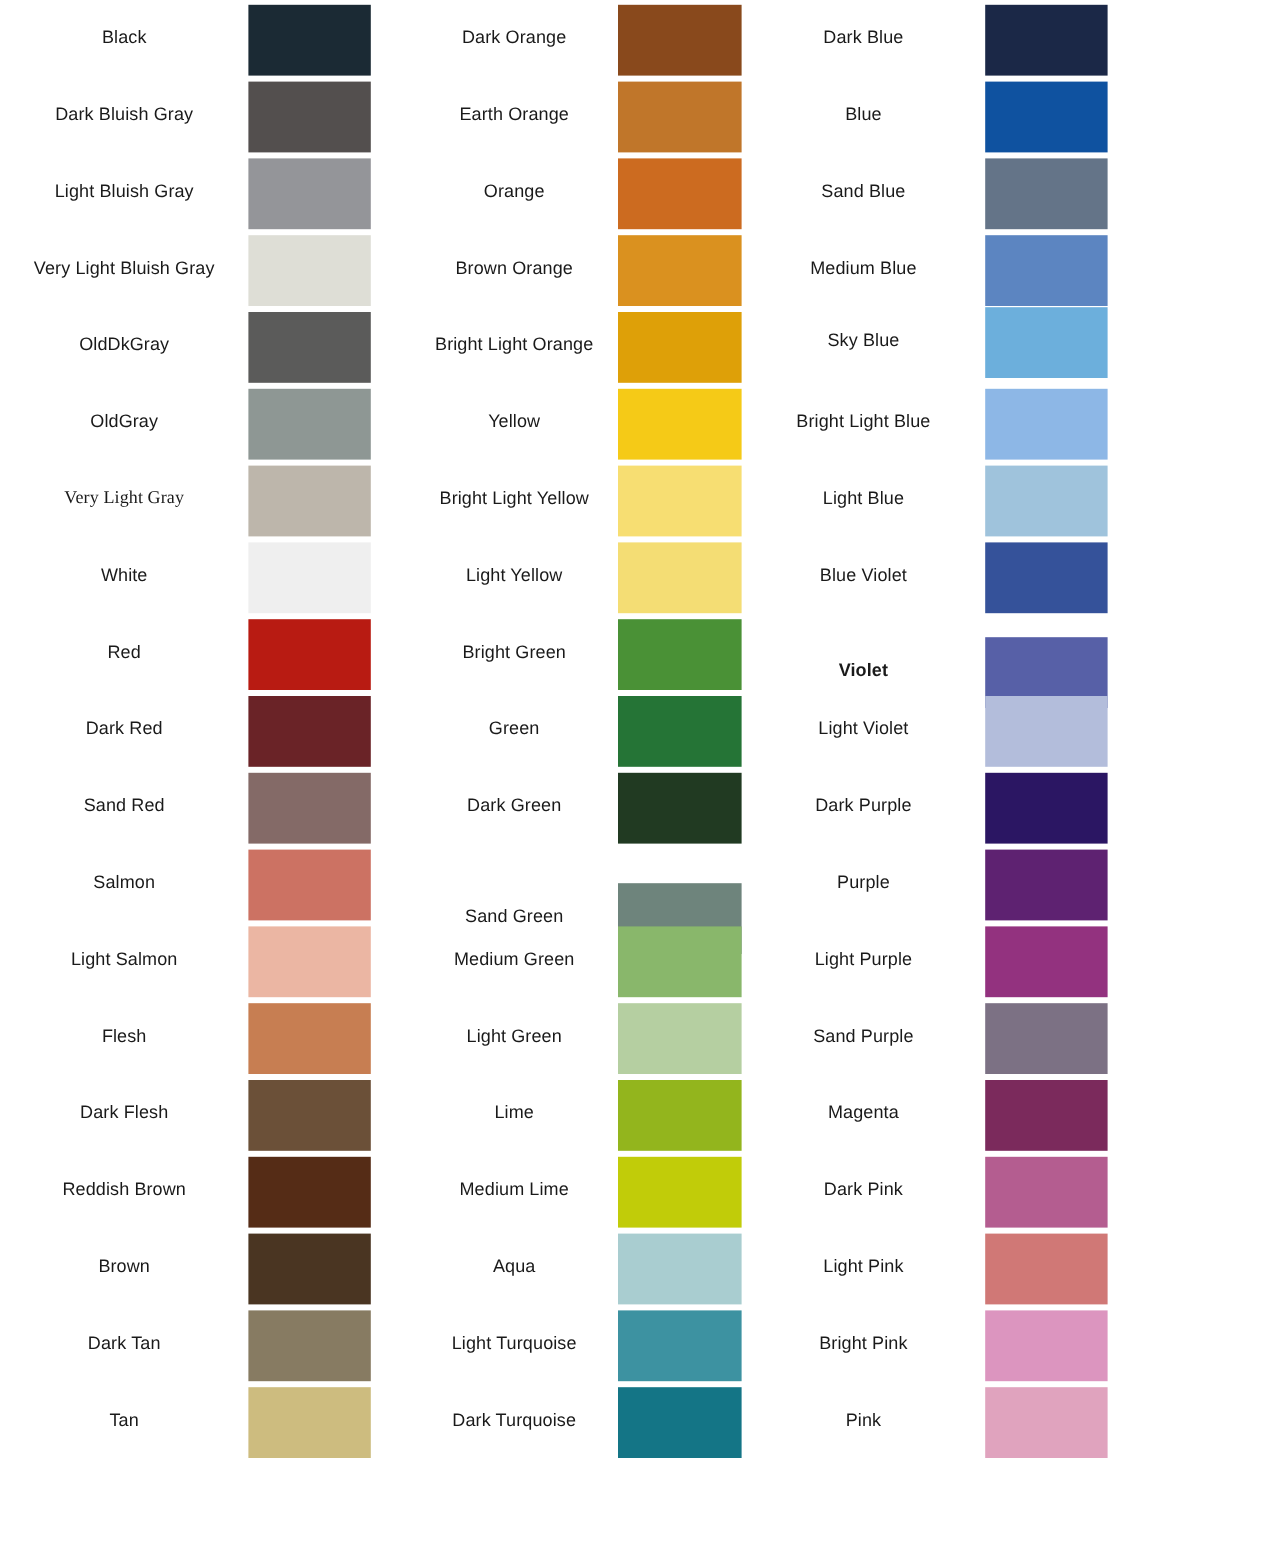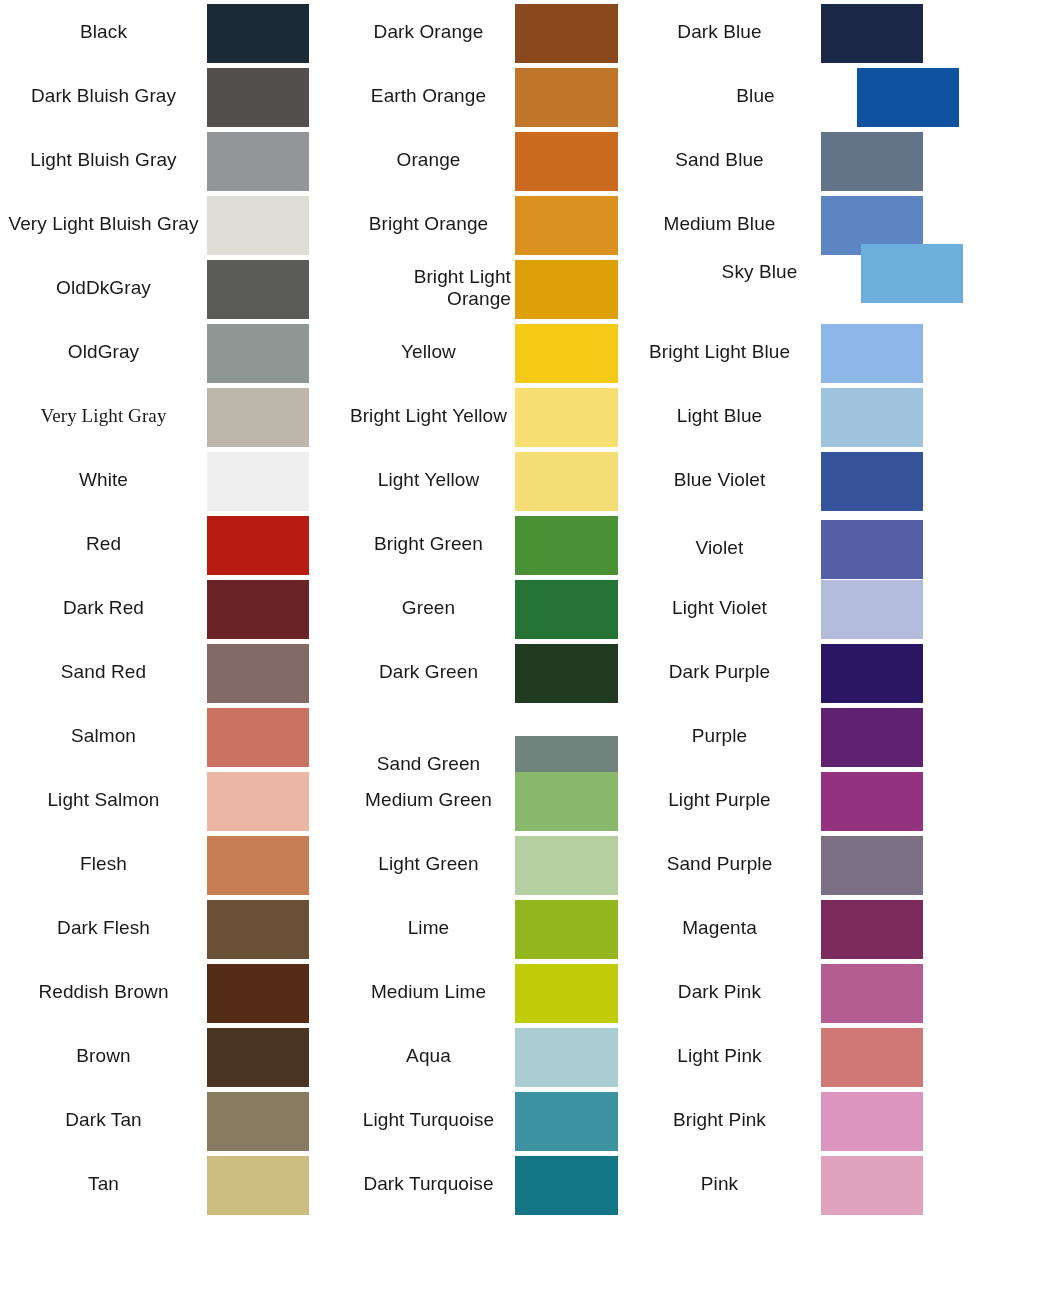"Black" .swatch-label { font-size: 19px -> 15px }
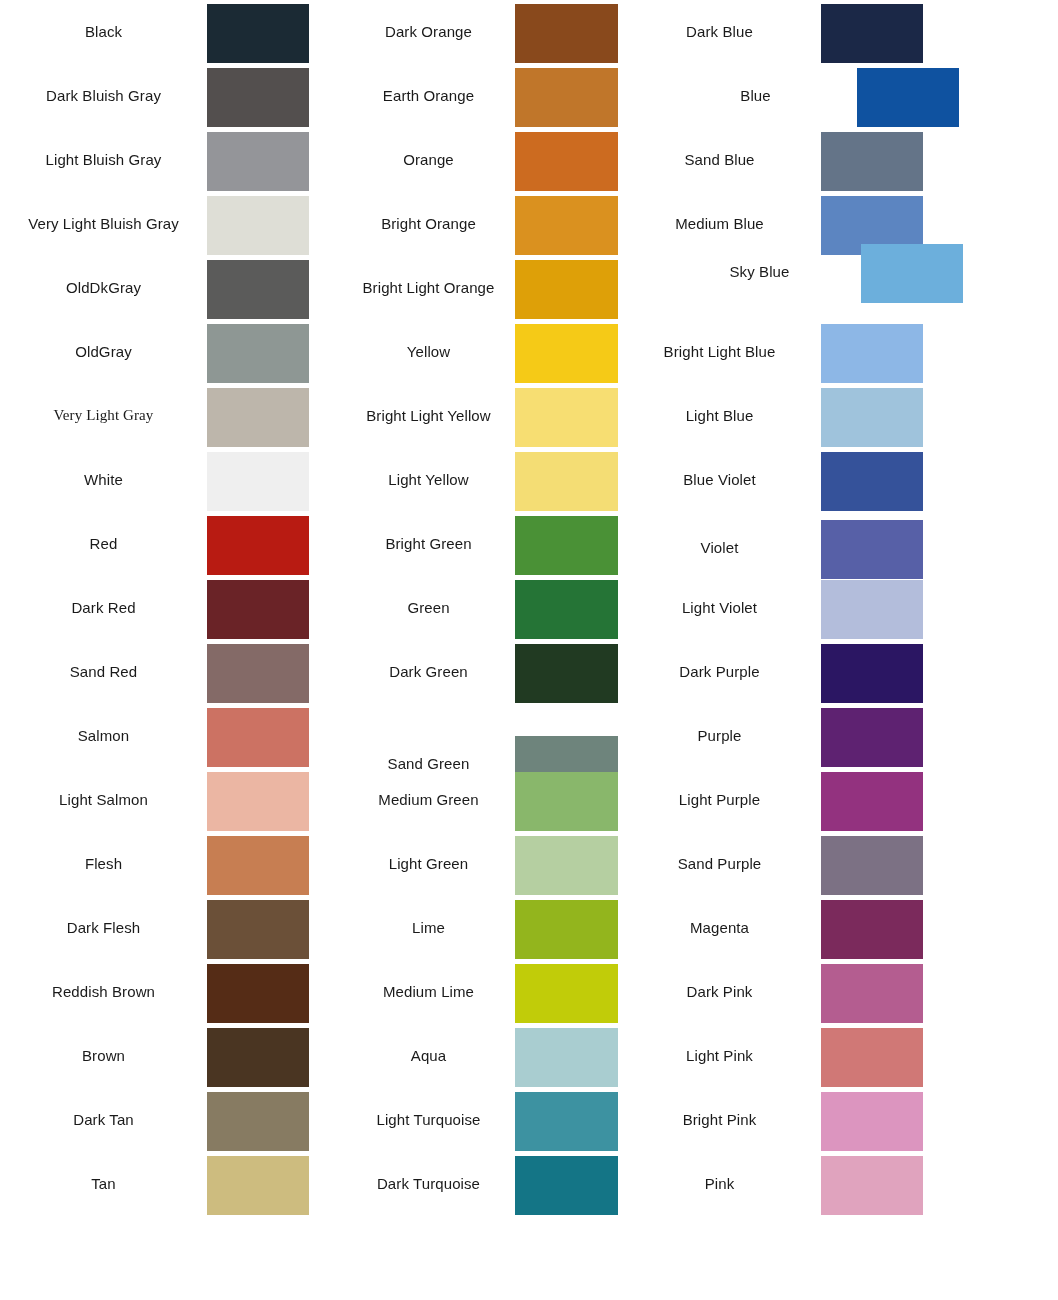"Blue" div.swatch-row { margin-left: 36px -> none }
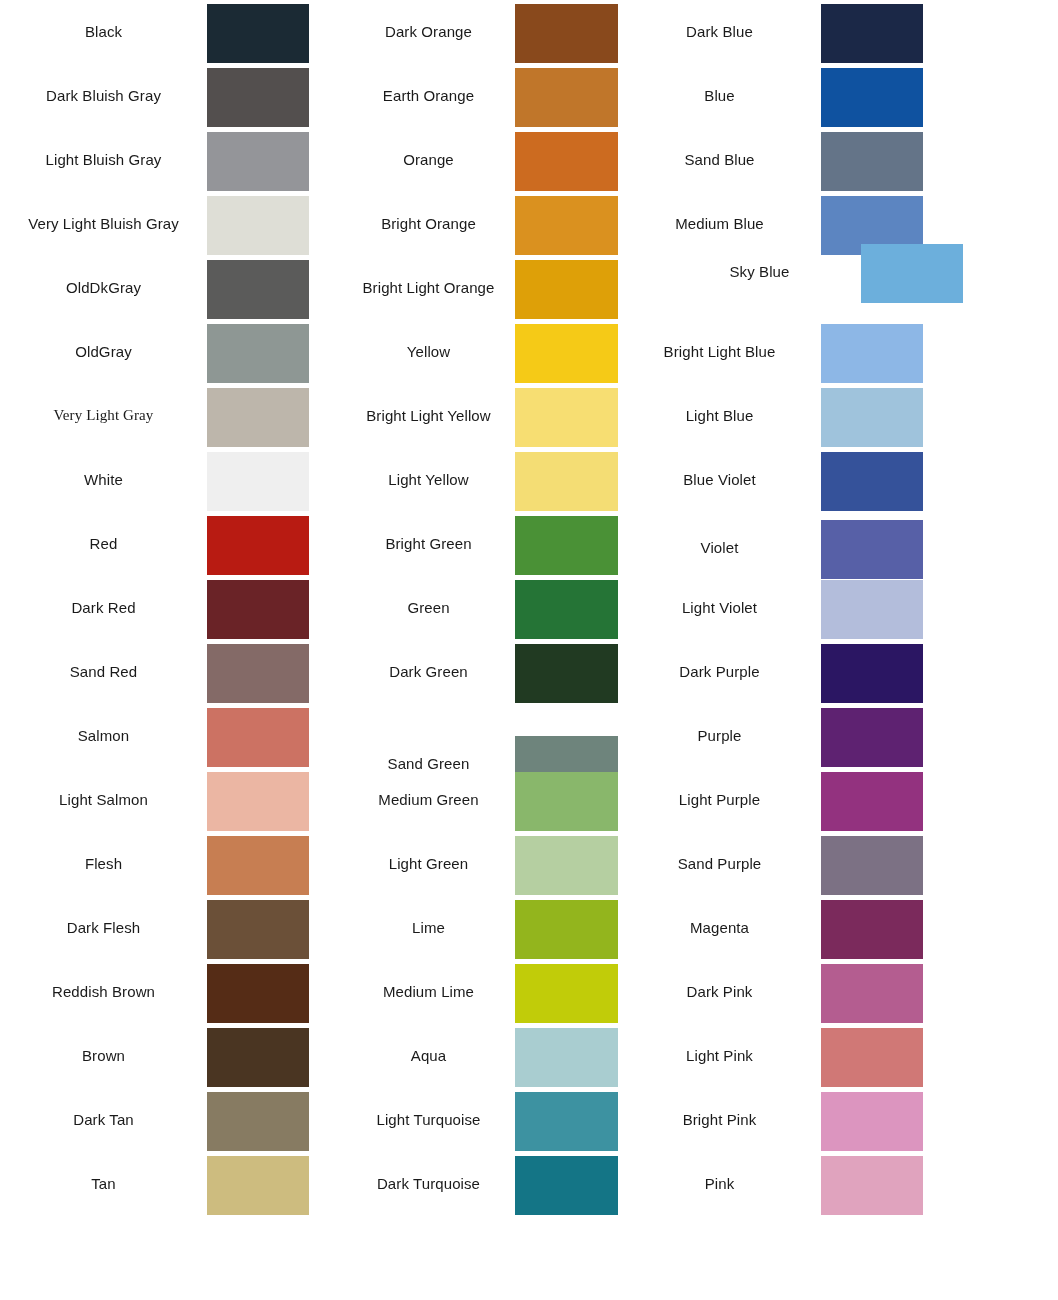"Bright Orange" div.swatch-label { text: Bright -> Brown }
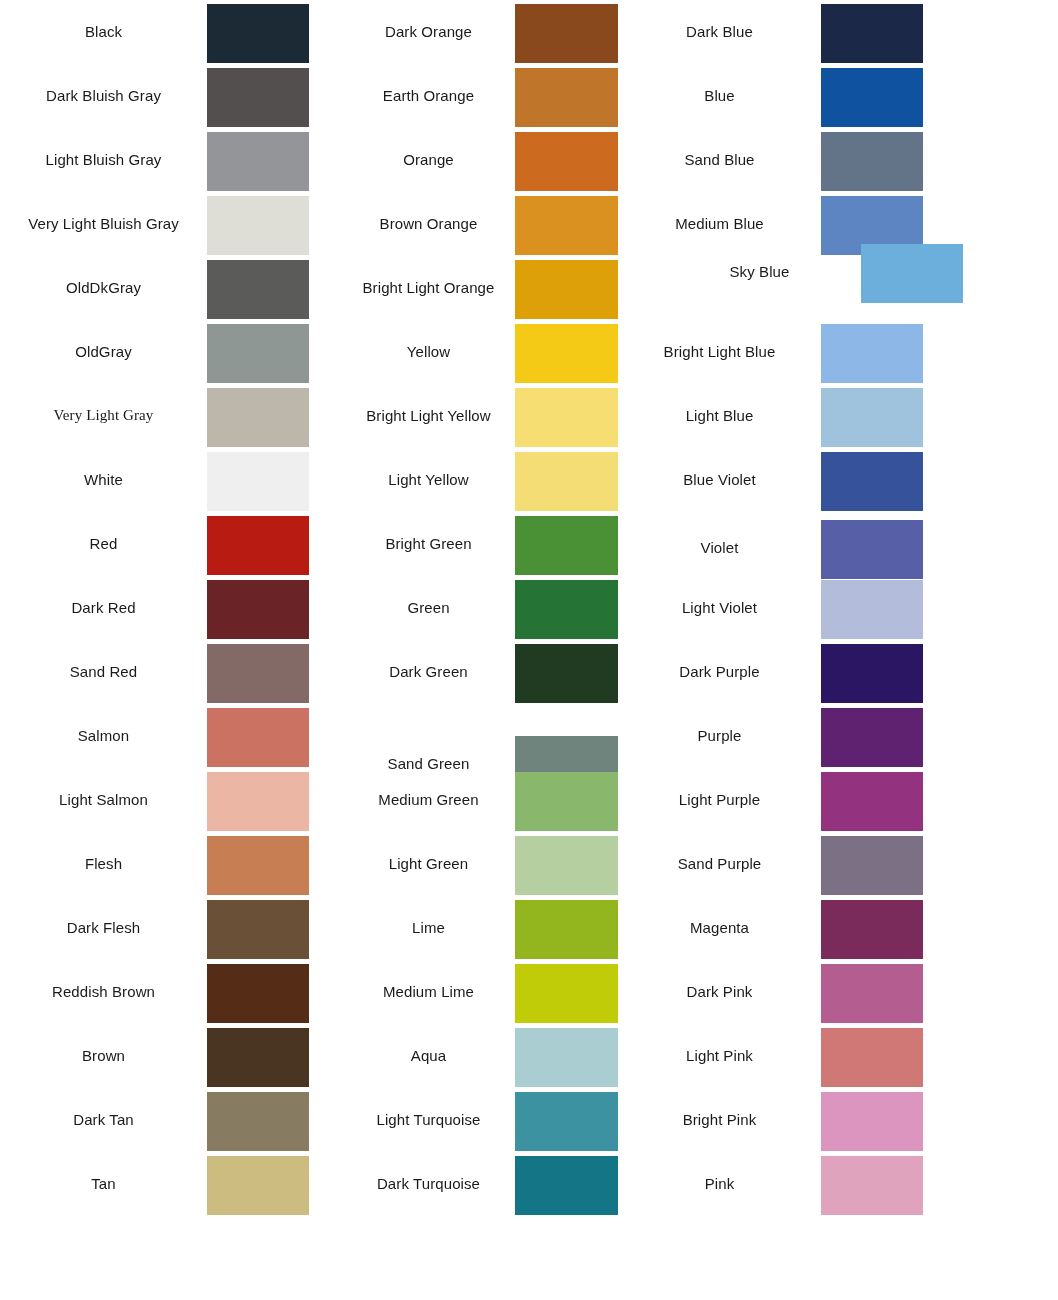"Sky Blue" div.swatch-row { margin-left: 40px -> none; top: 240px -> 252px }
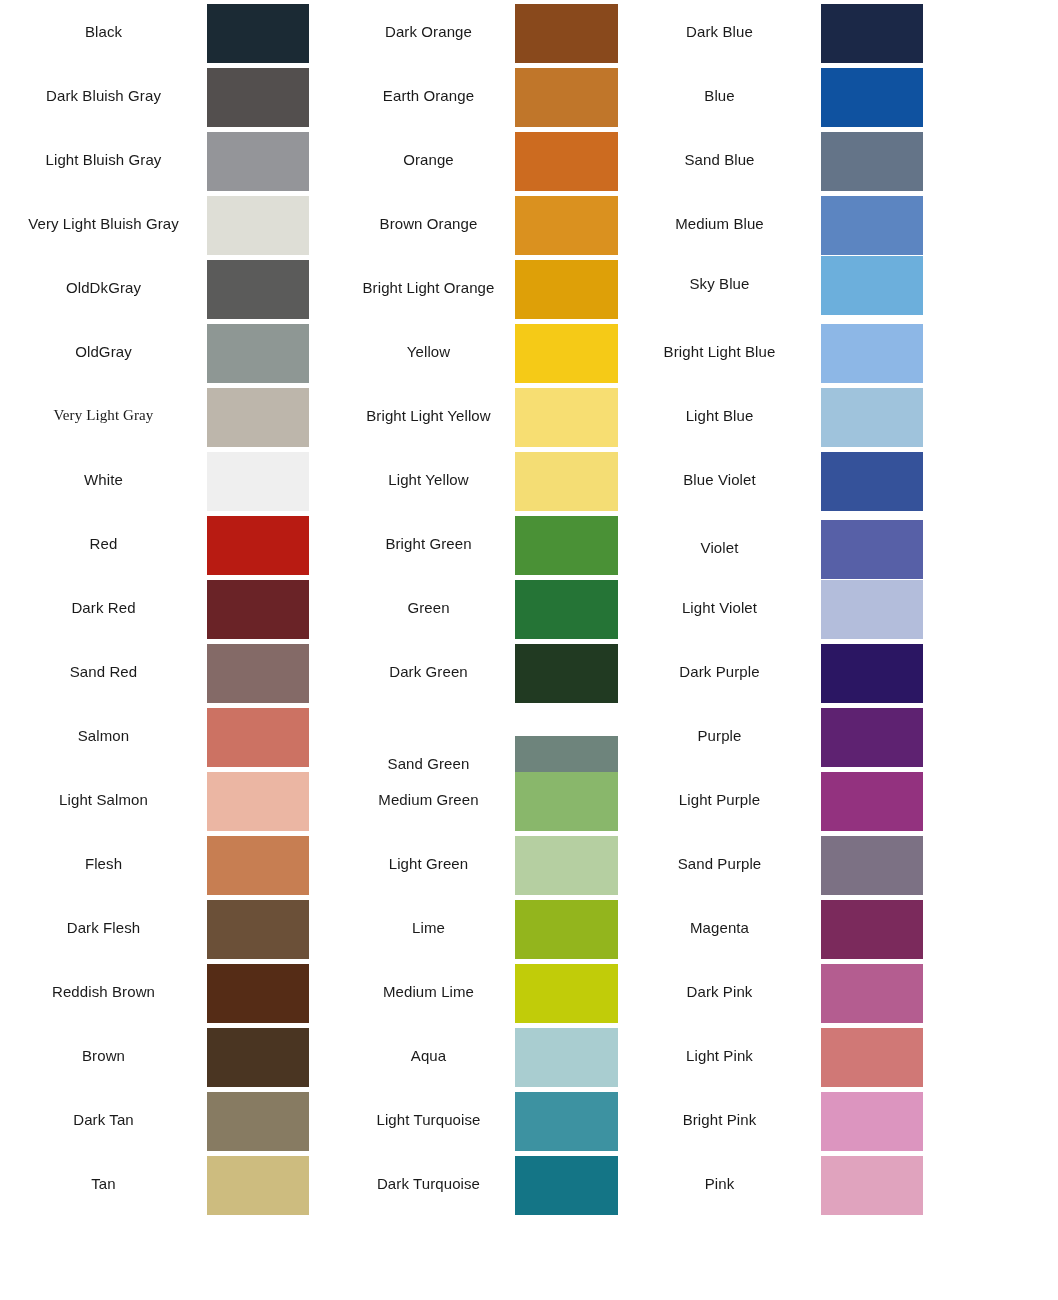"Violet" div.swatch-row { font-weight: none -> bold; top: 516px -> 527px }
